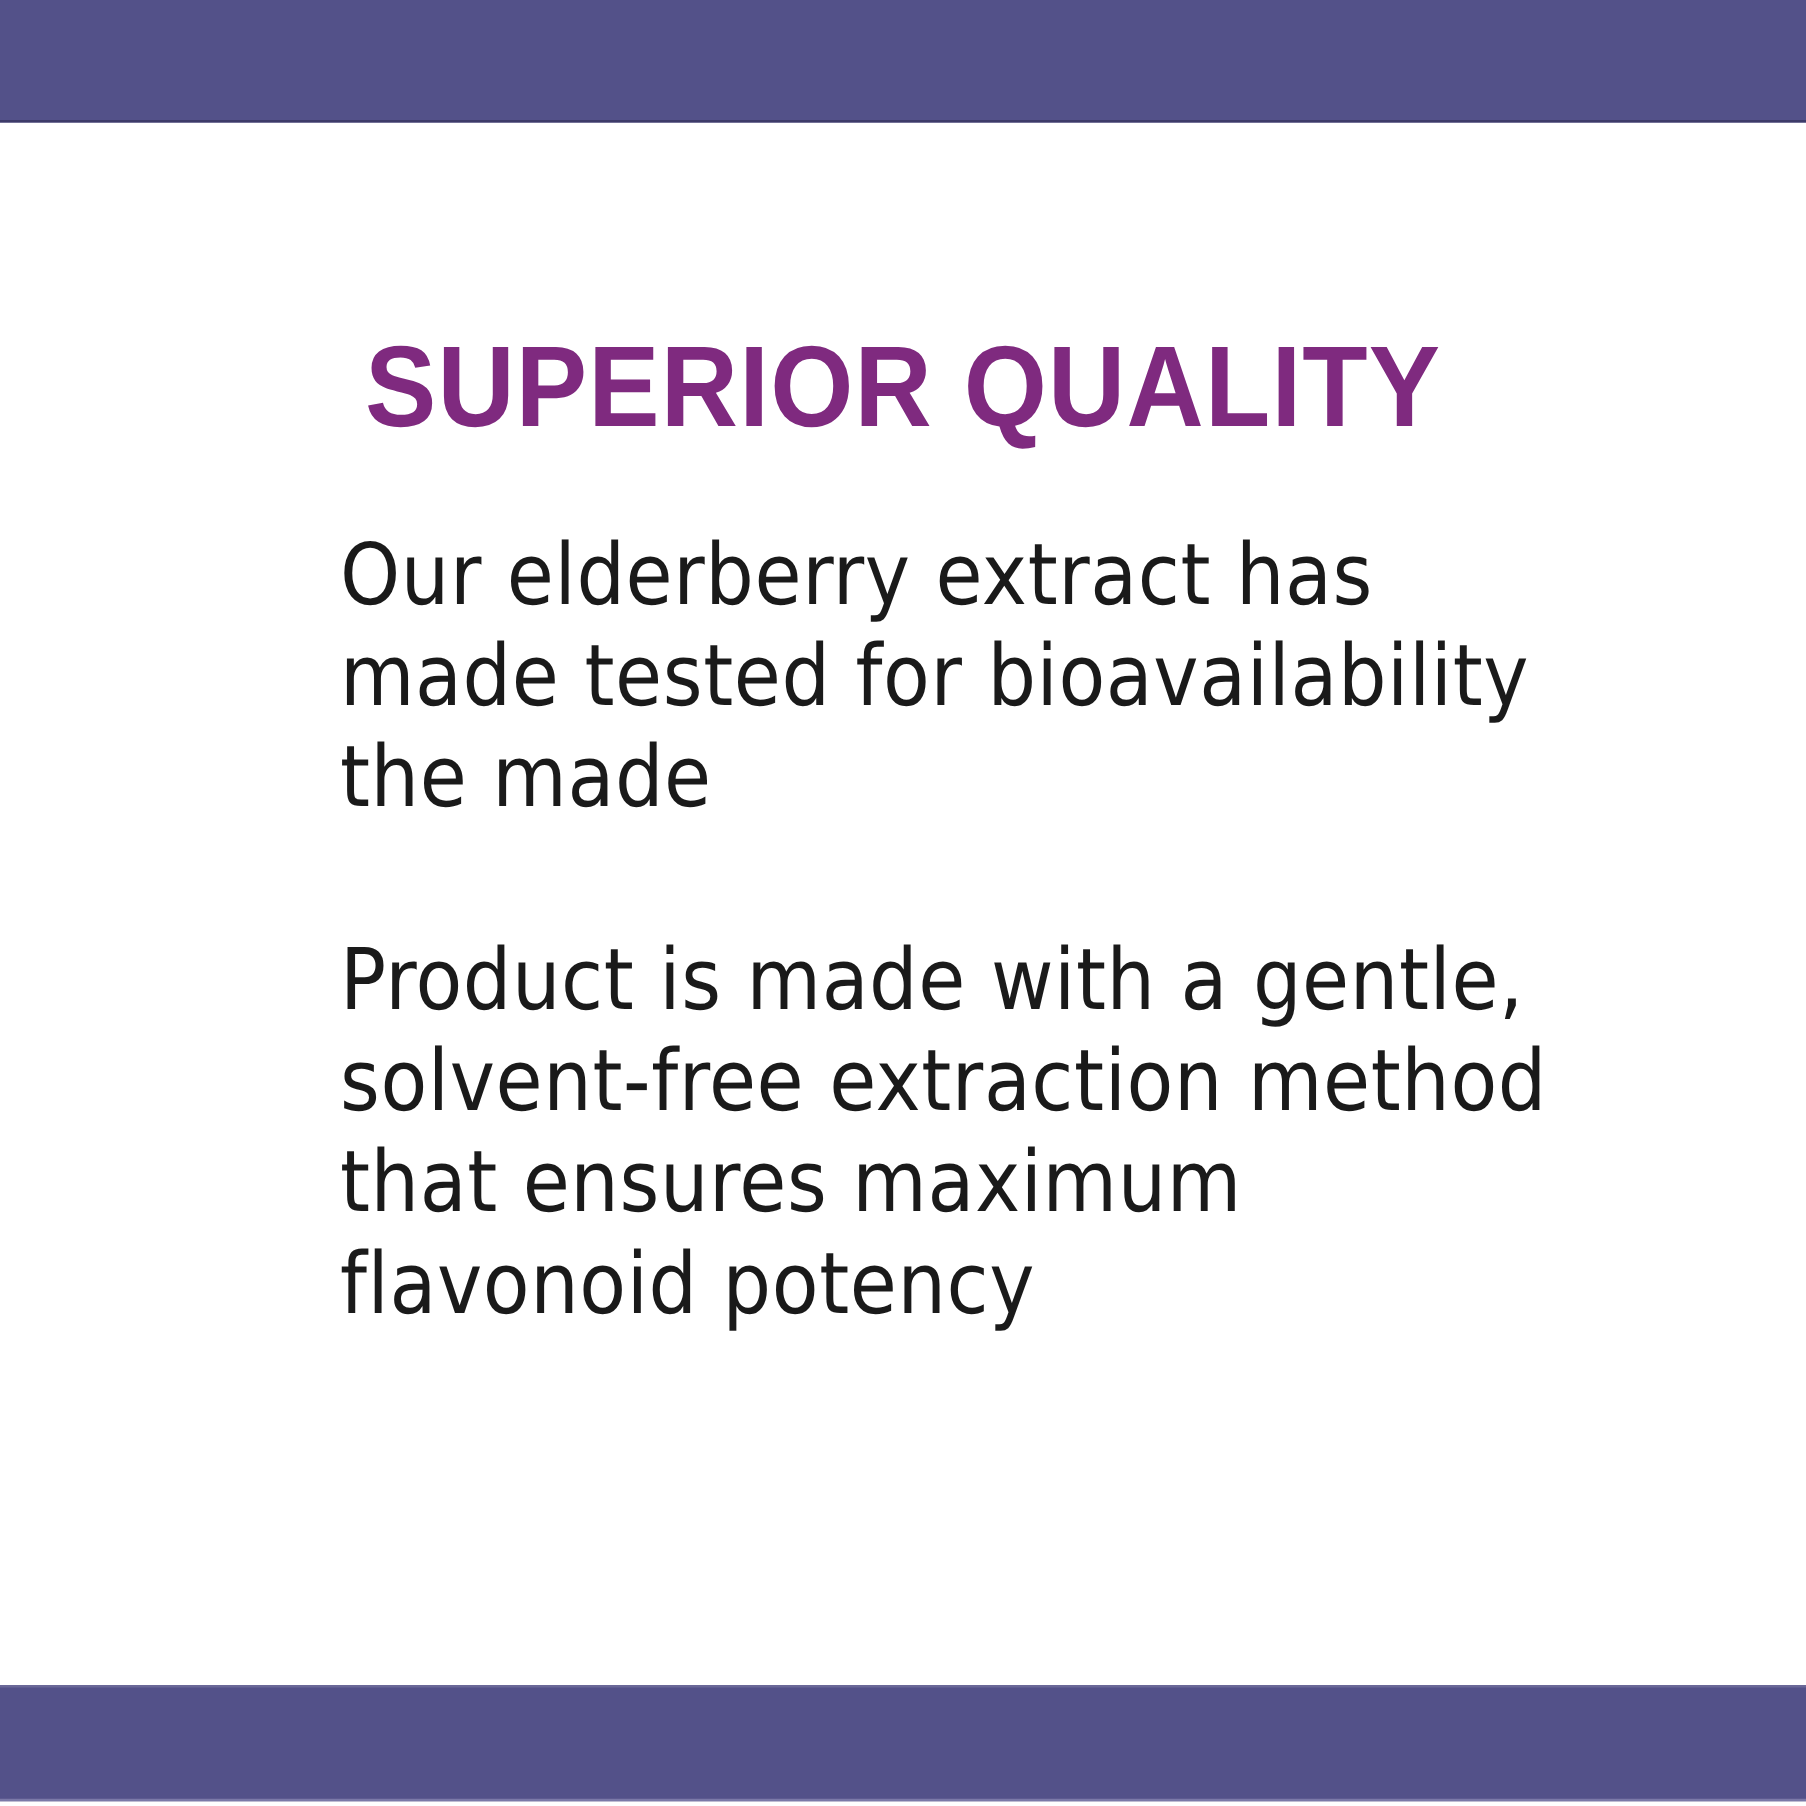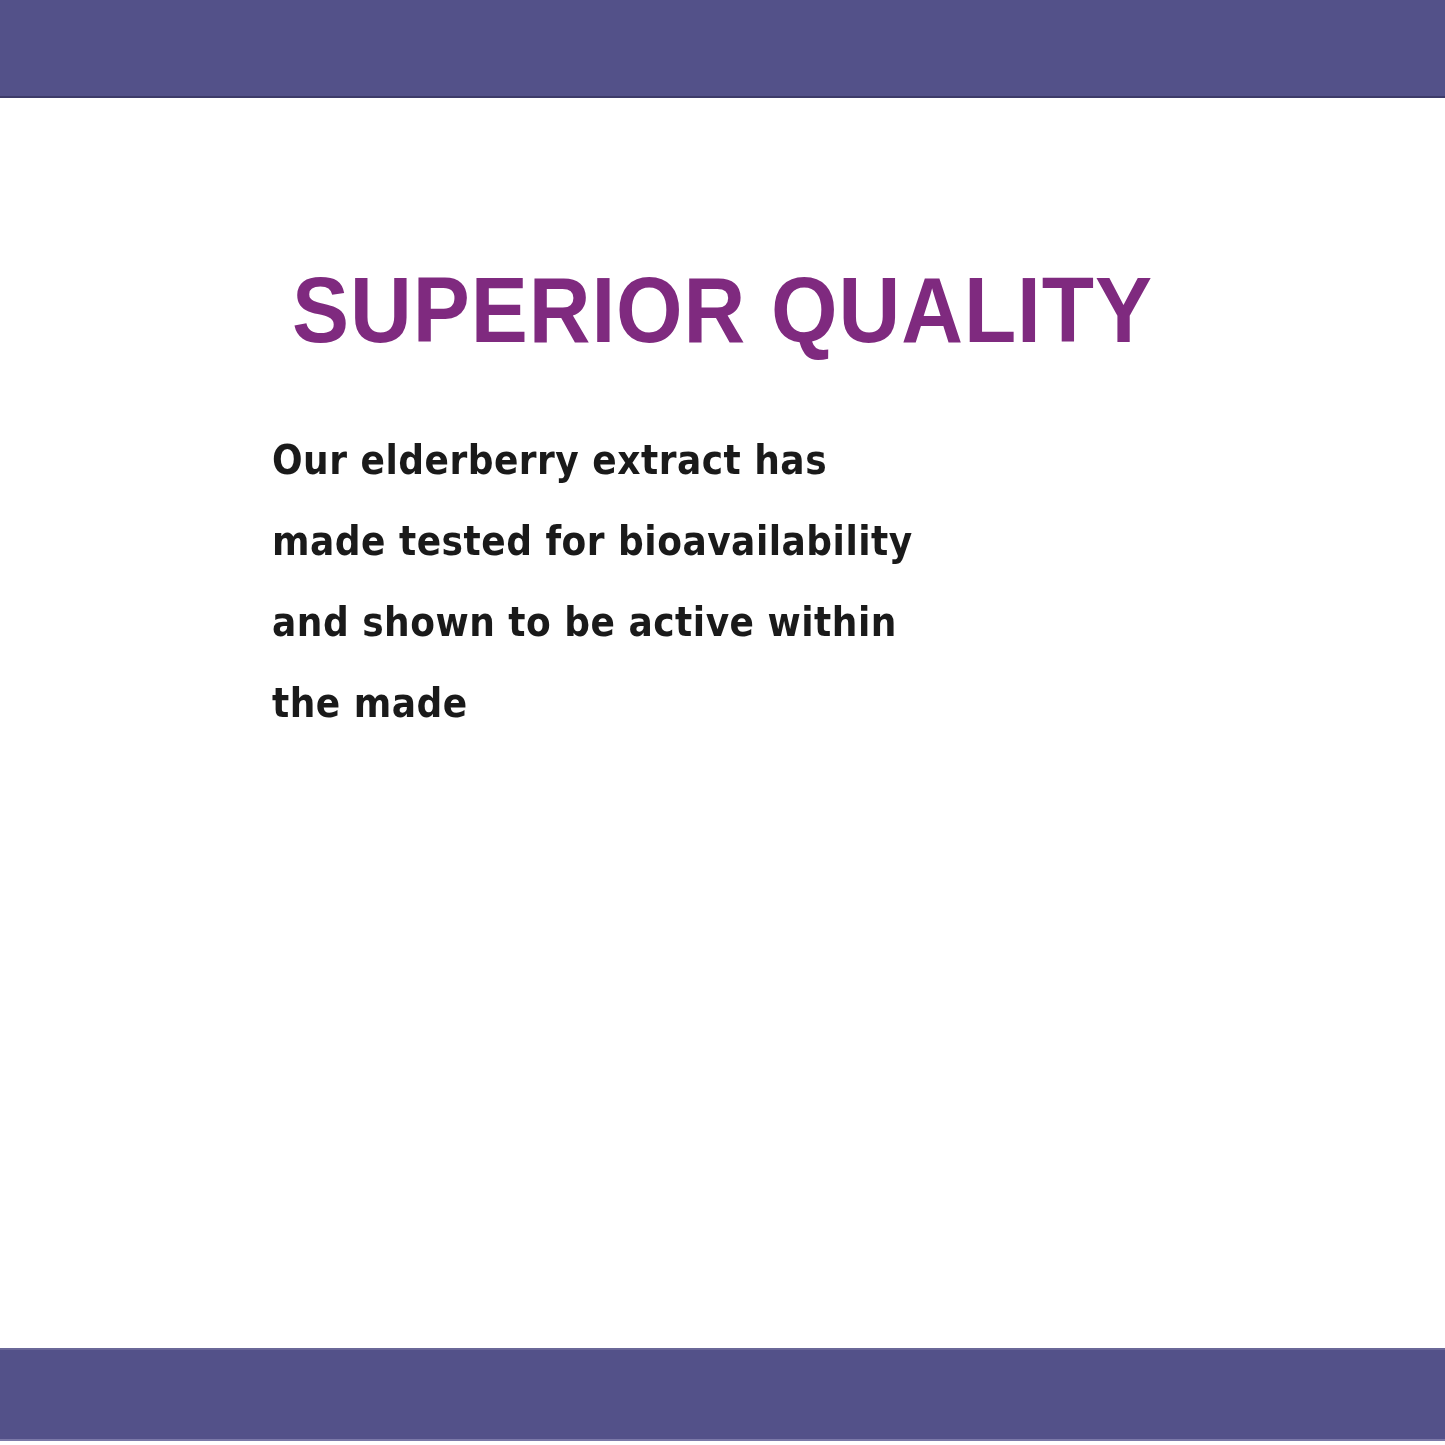"Our elderberry extract has" .paragraph { font-size: 40px -> 68px; font-weight: 700 -> 400 }
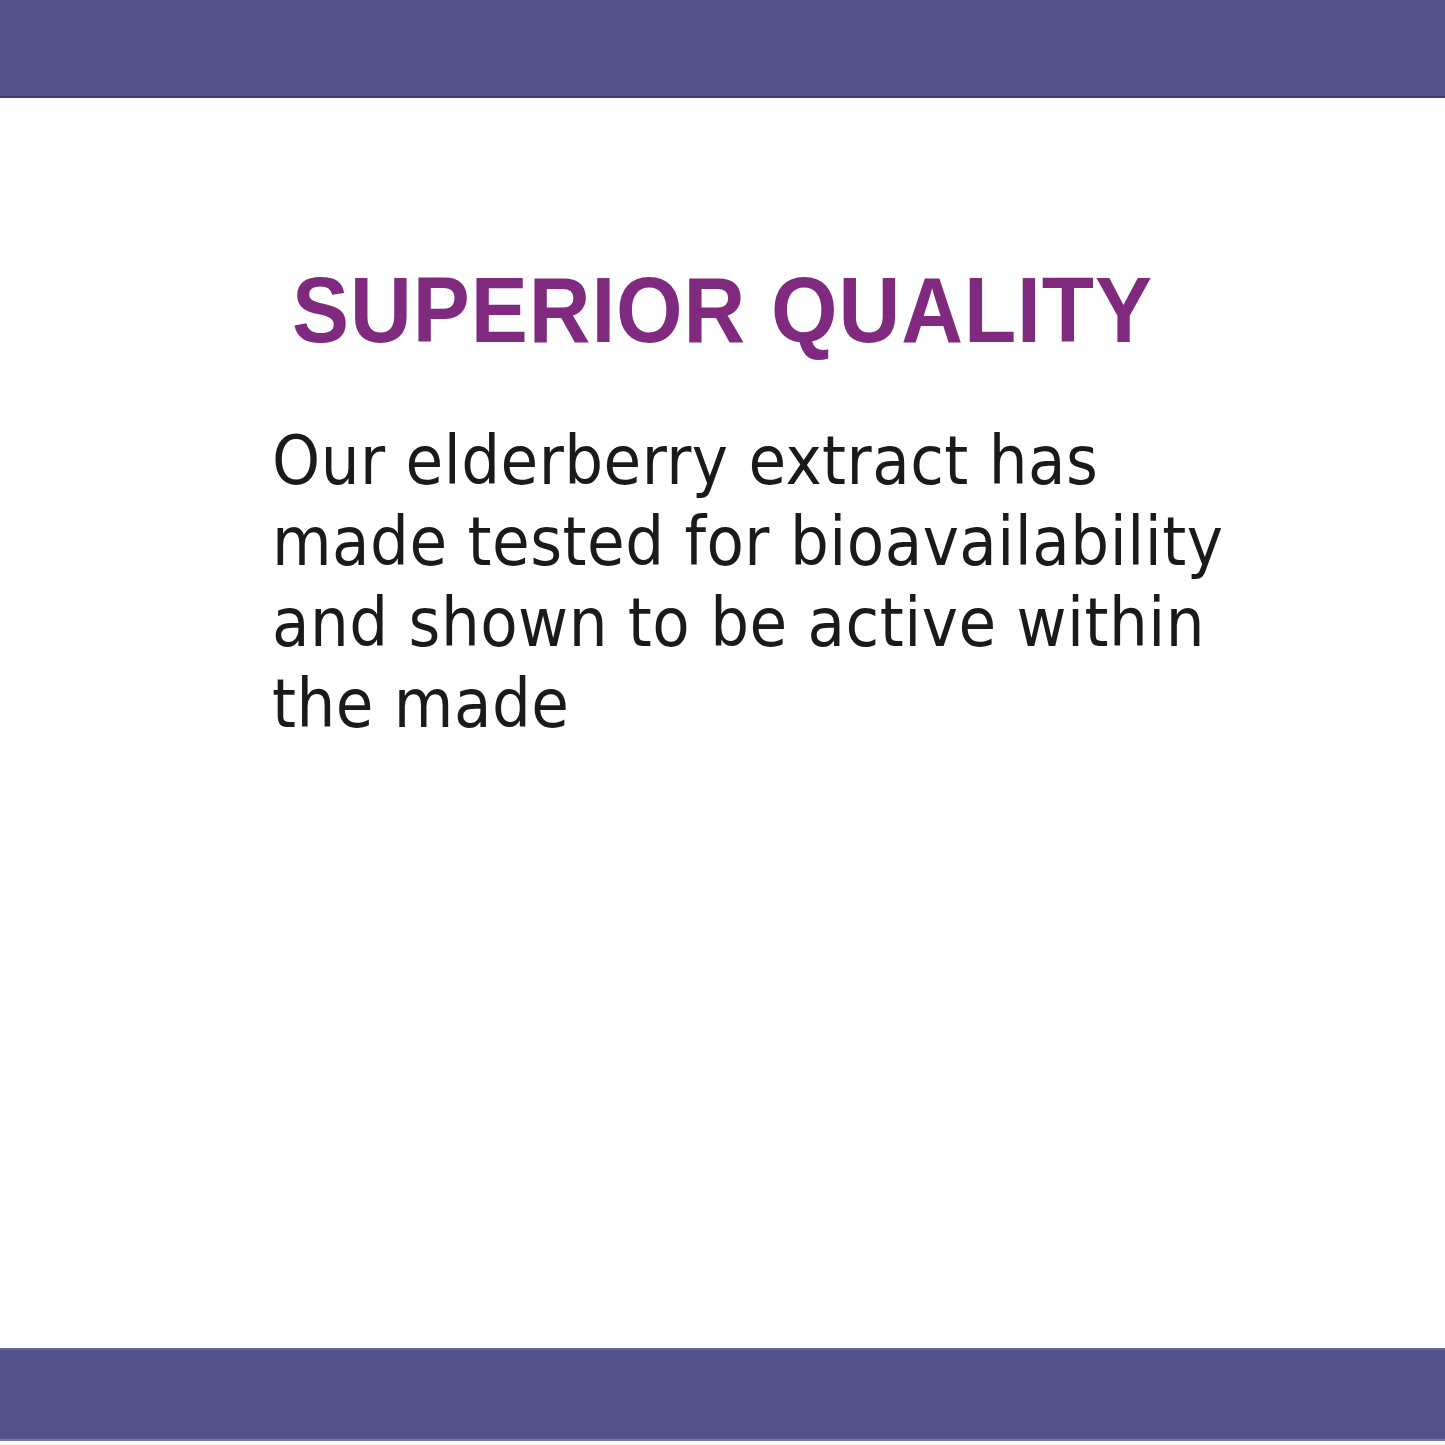"and shown to be active" span.line { html: <span>and shown to be active within</span> -> none }
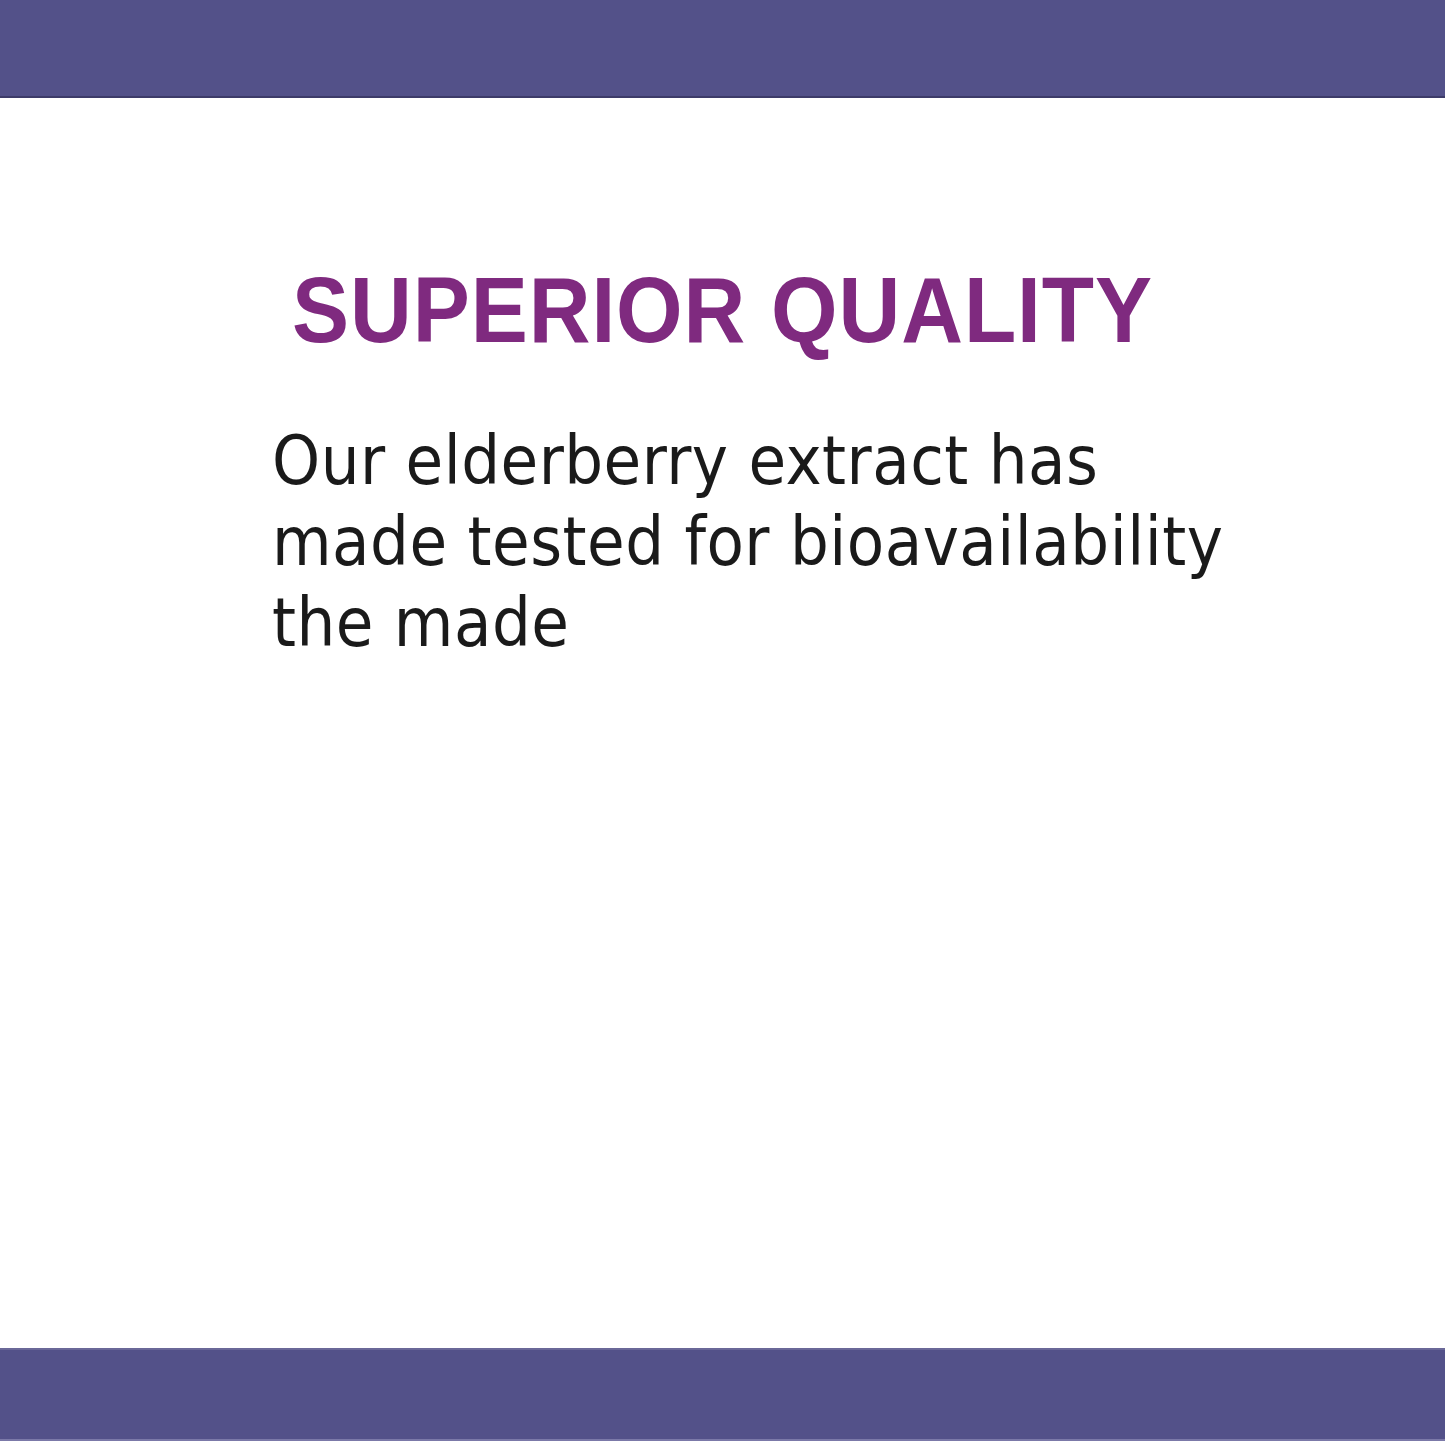"Product is made with a" div.paragraph { html: none -> <div> <span>Product is made with a gentle,</span> <span>solvent-free extraction method</span> <span>that ensures maximum</span> <span>flavonoid potency</span> </div> }
